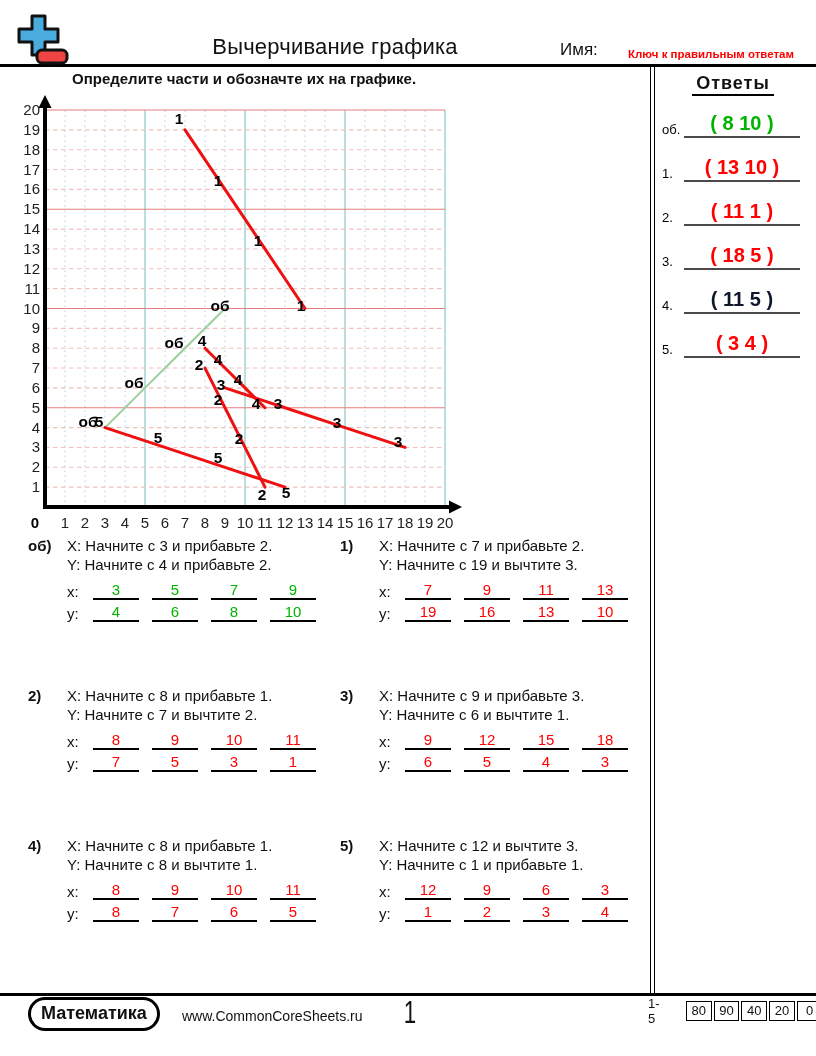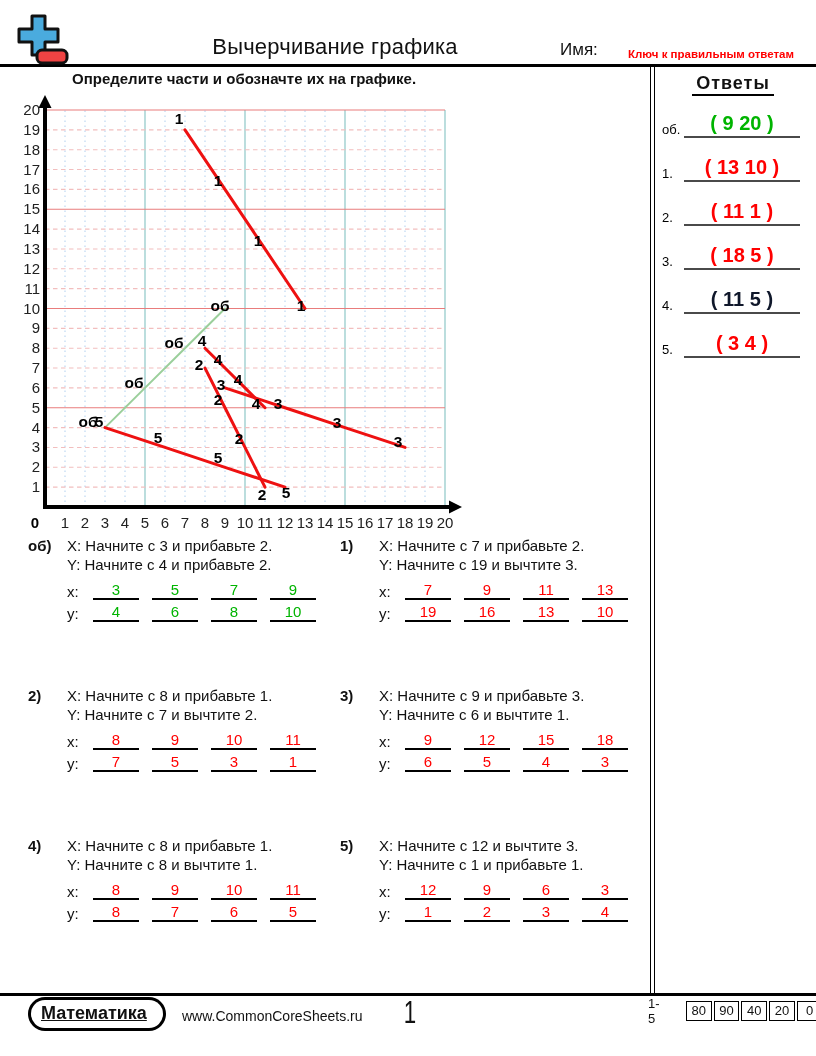"( 9 20 )" div.ans-line { text: 9 20 -> 8 10 }
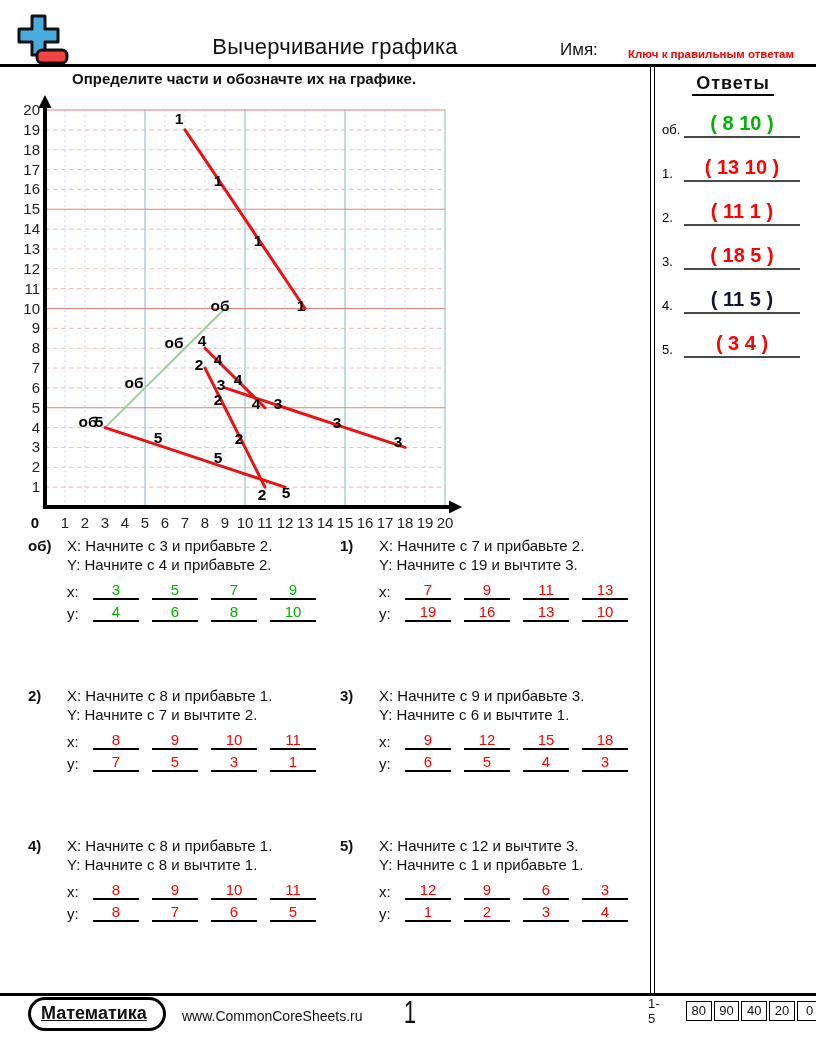"Математика" .brand-pill .inner { padding: 3px 16px 4px 10px -> 3px 10px 4px 10px; text-decoration: underline -> none }
